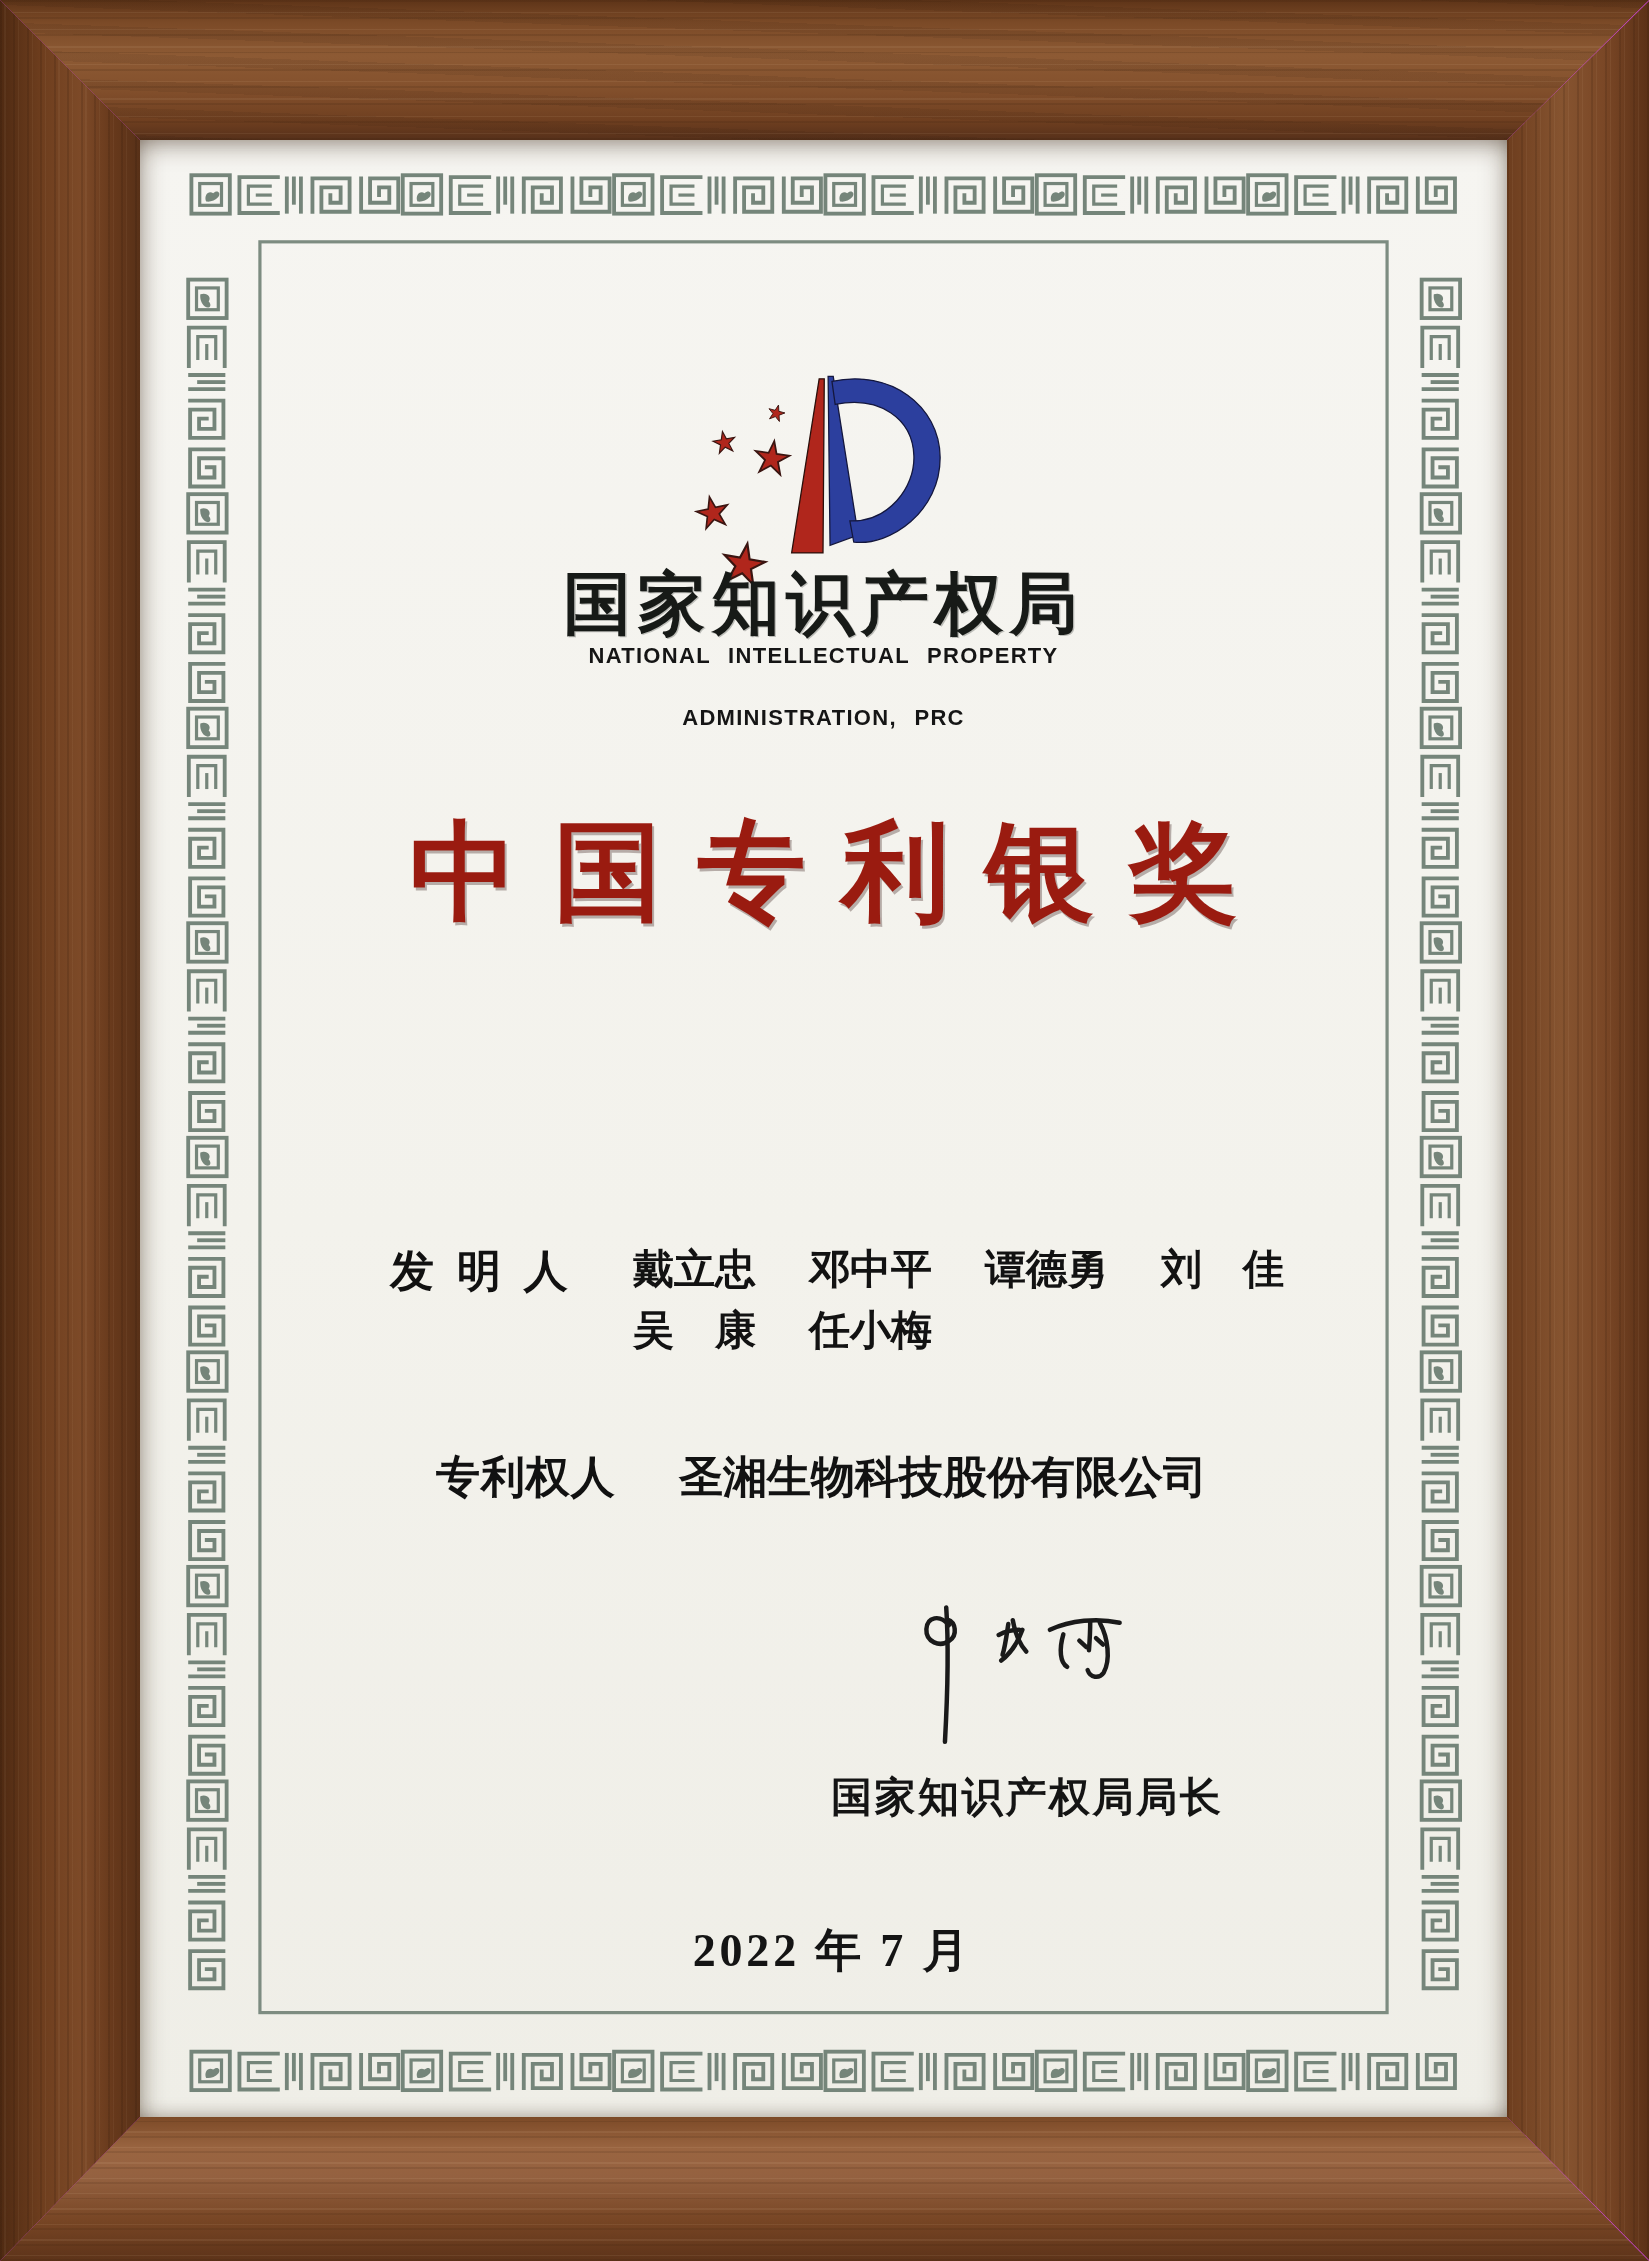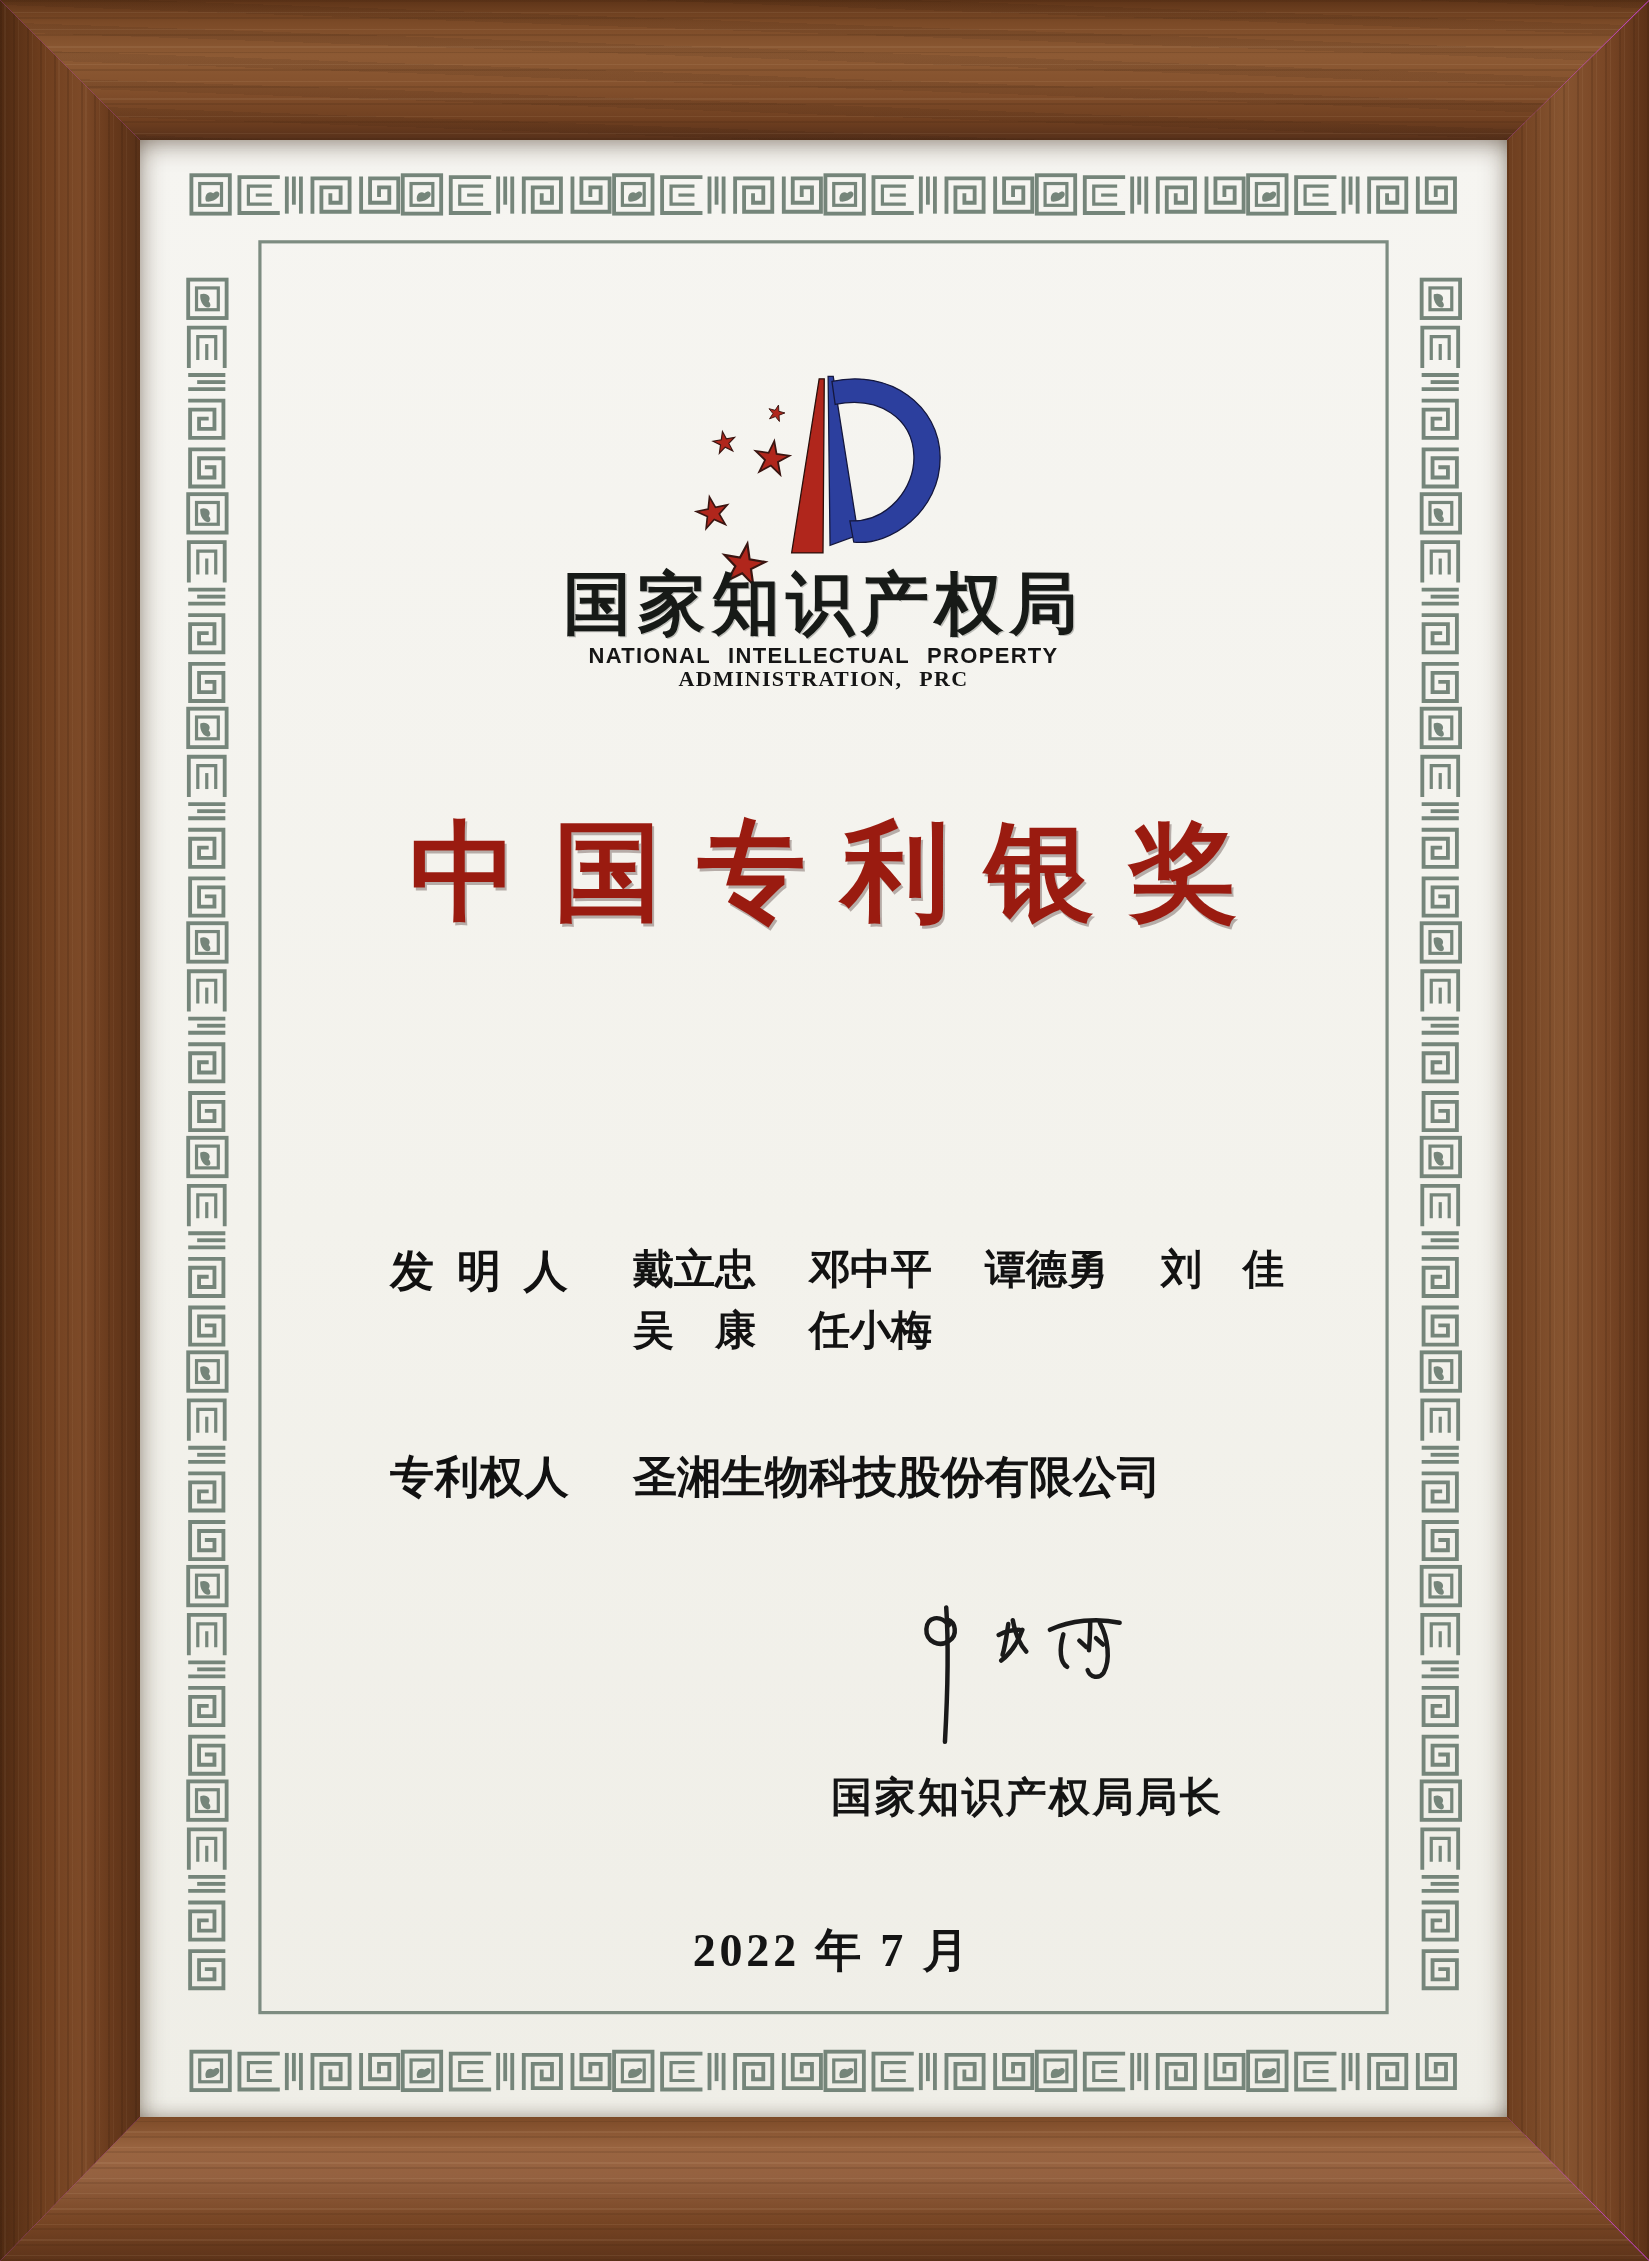"ADMINISTRATION, PRC" .brand-en2 { font-family: Liberation Serif, serif -> none; top: 528px -> 567px }
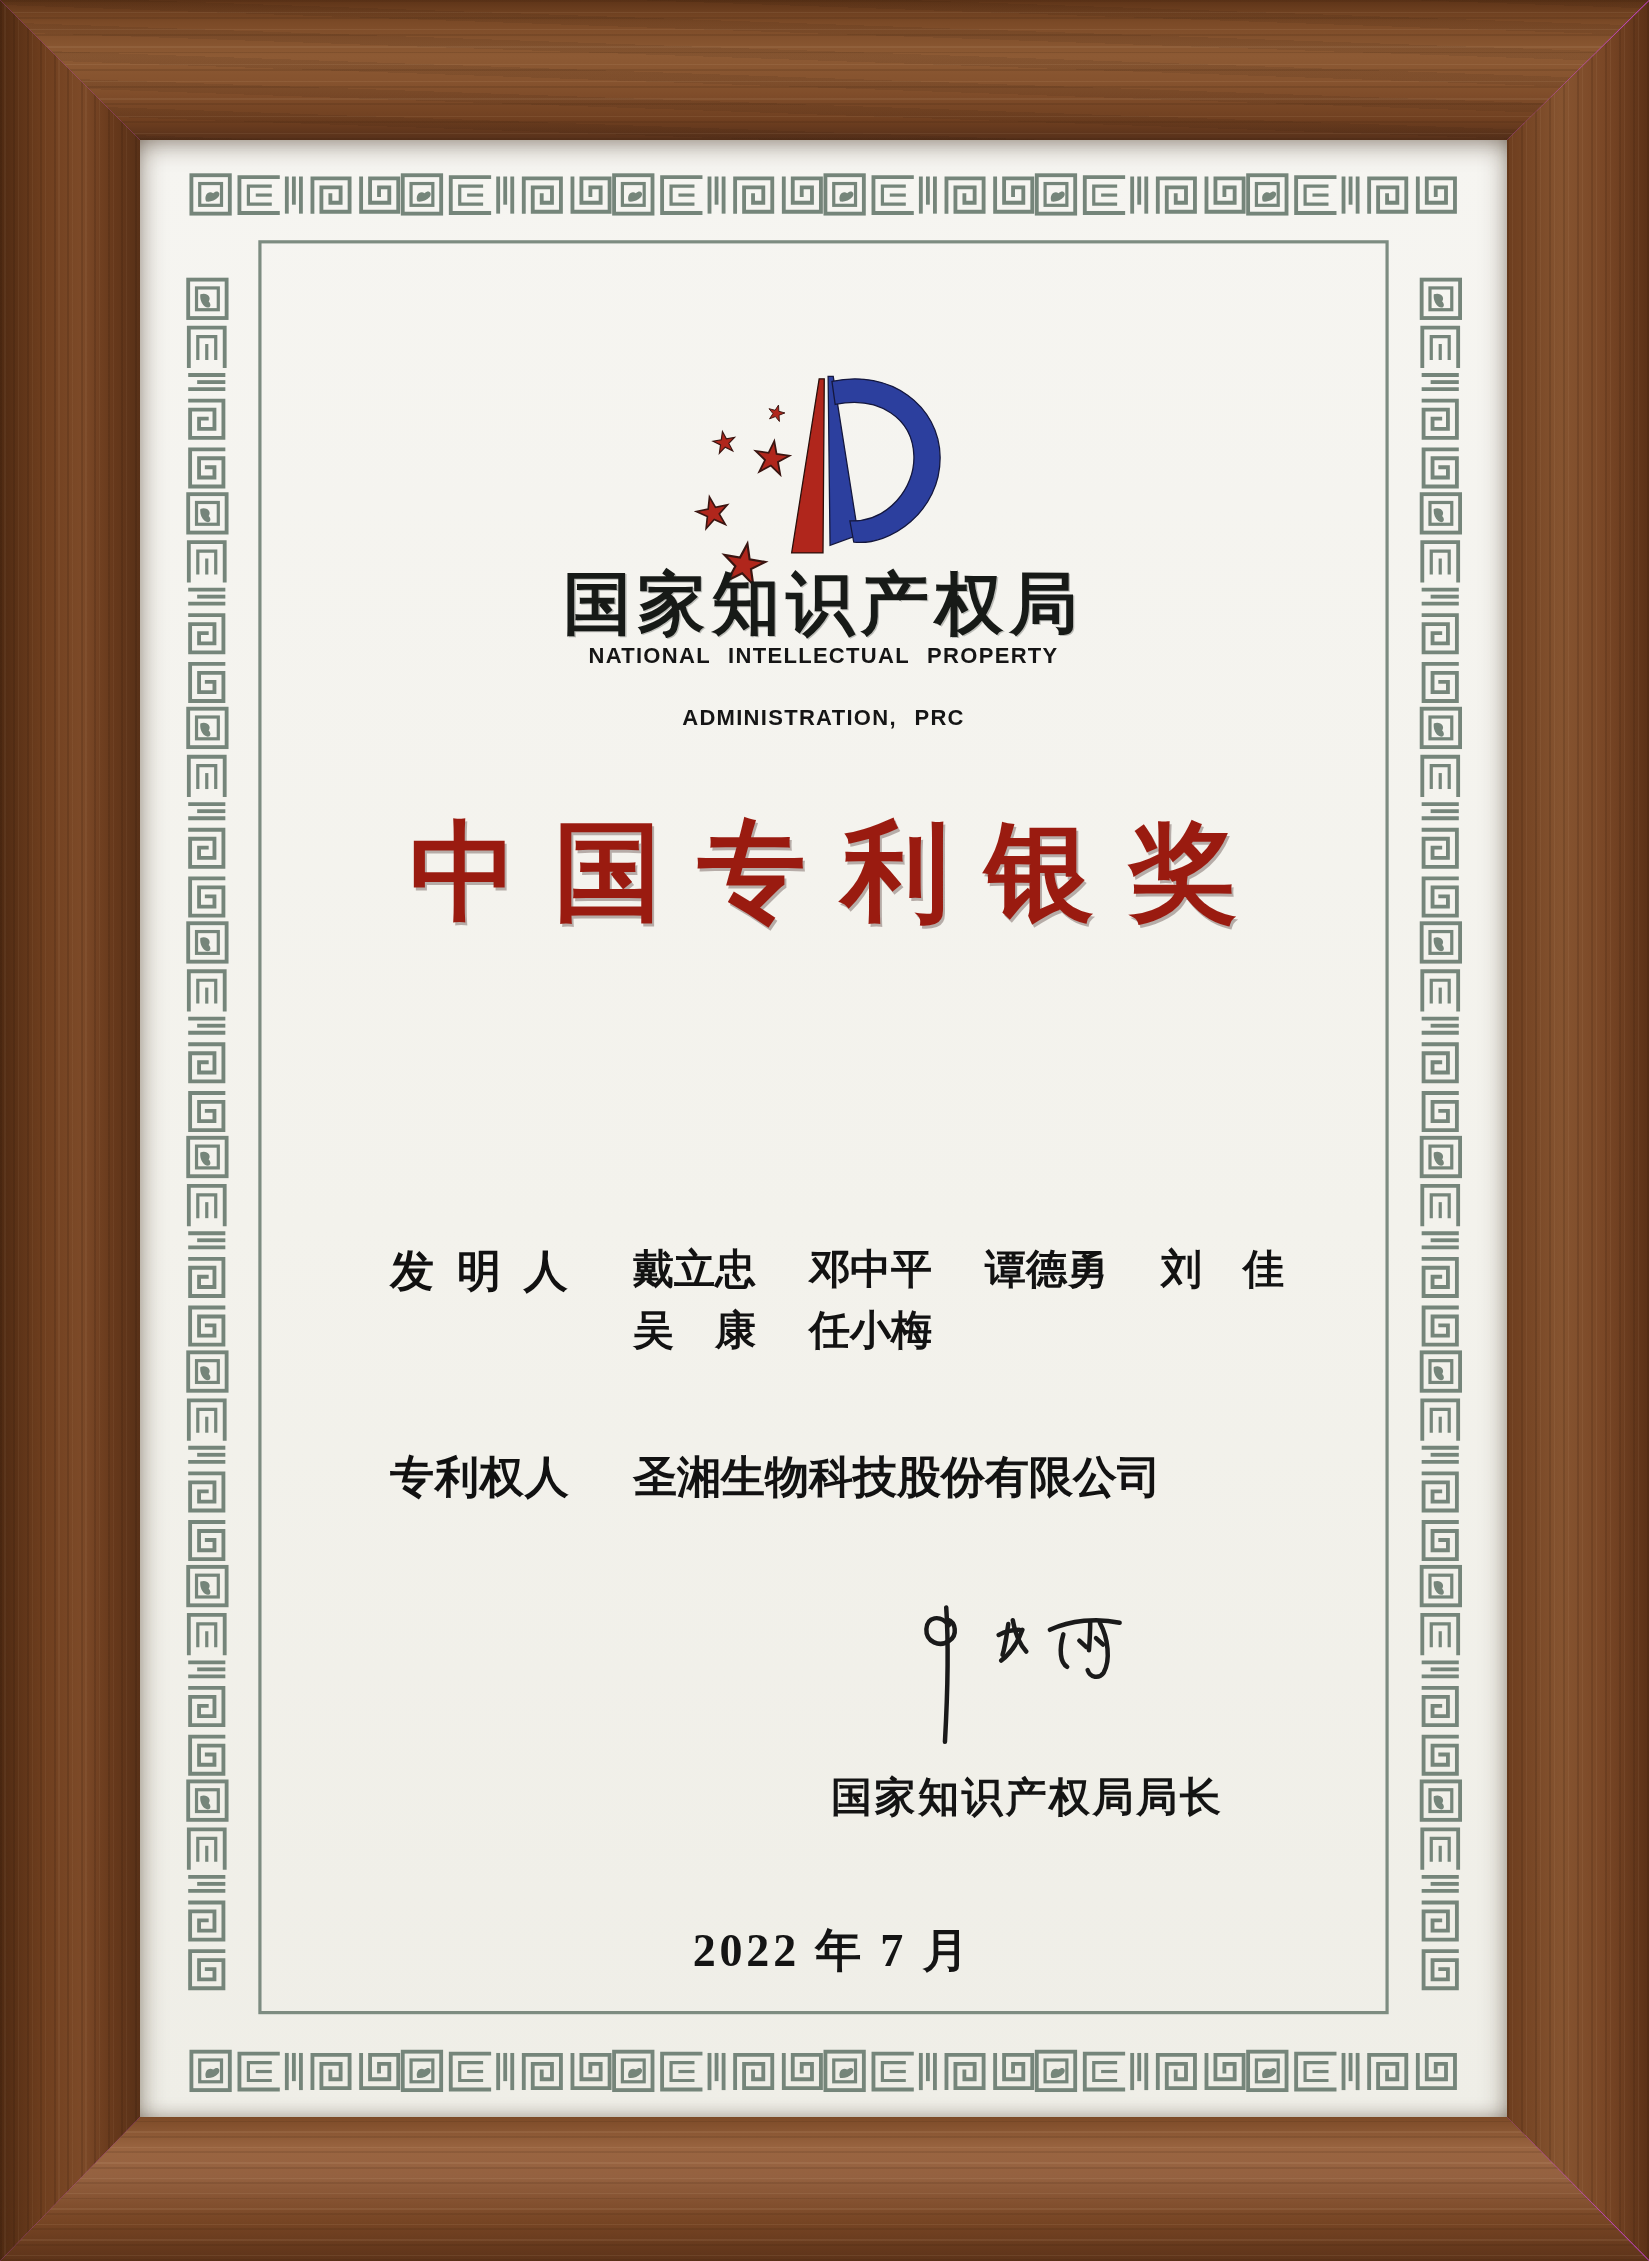"专利权人" .ls4 { margin-left: none -> 46px }
